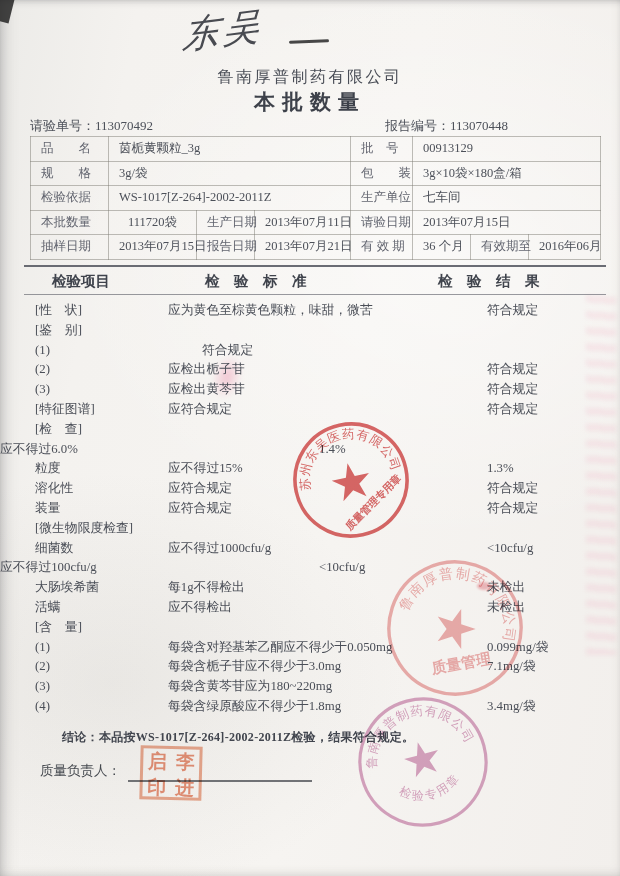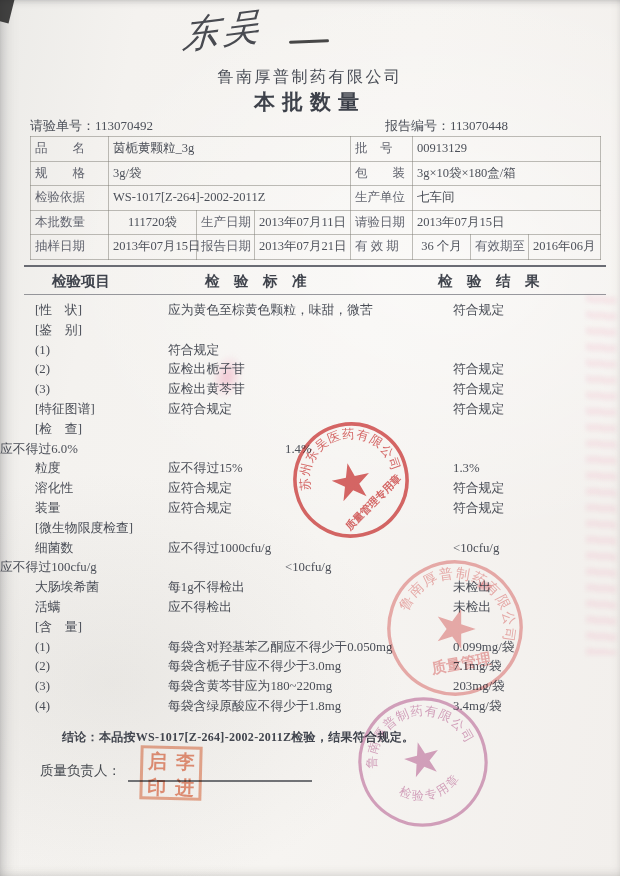"品 名" table.info td { padding: 0 4px -> 0 10px }
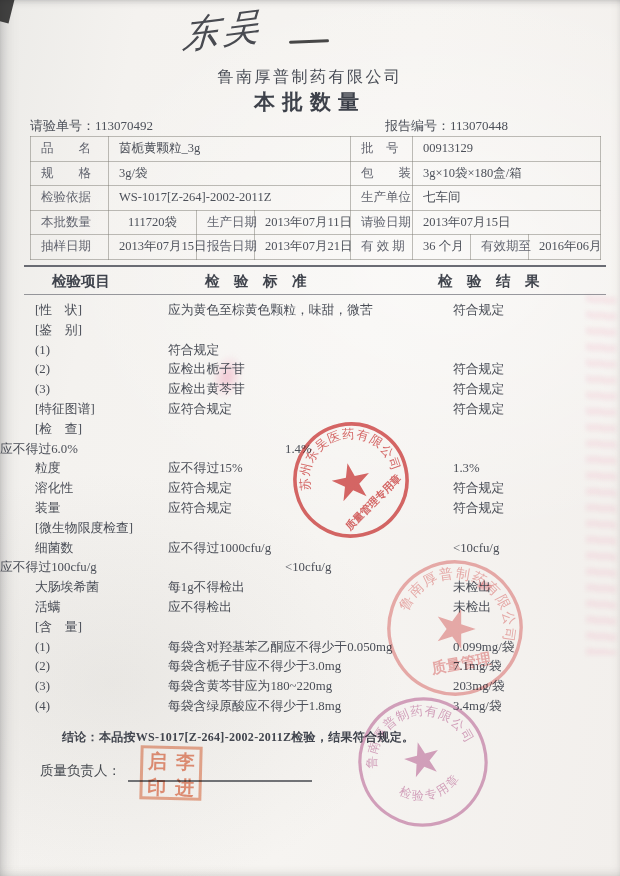"符合规定" .irow .c3 { margin-left: none -> 34px }
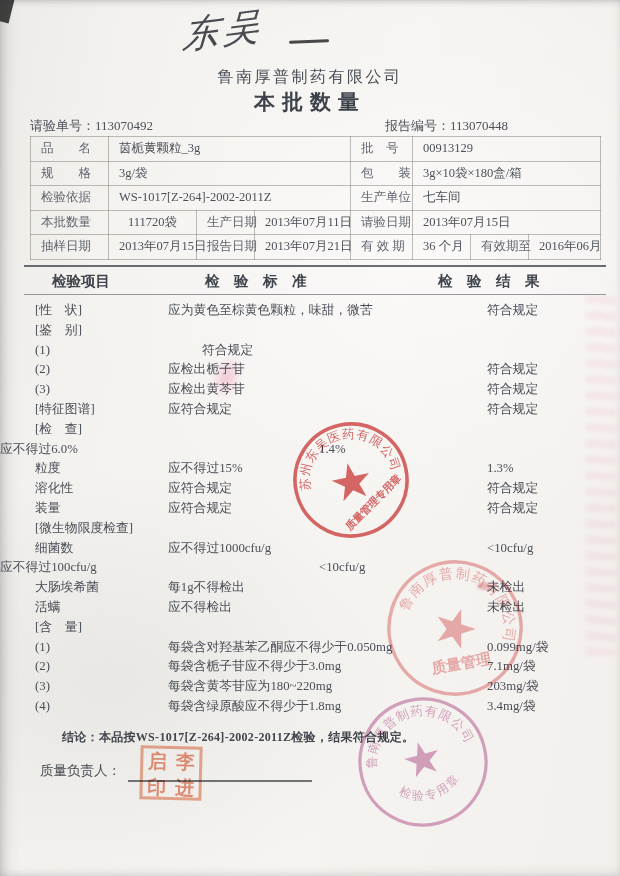"203mg/袋" span.c3 { html: <span>203mg/袋</span> -> none }
